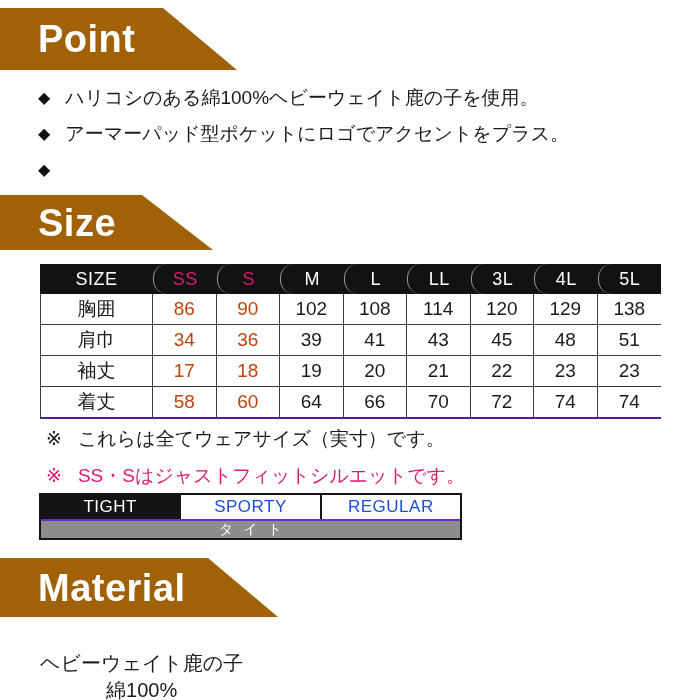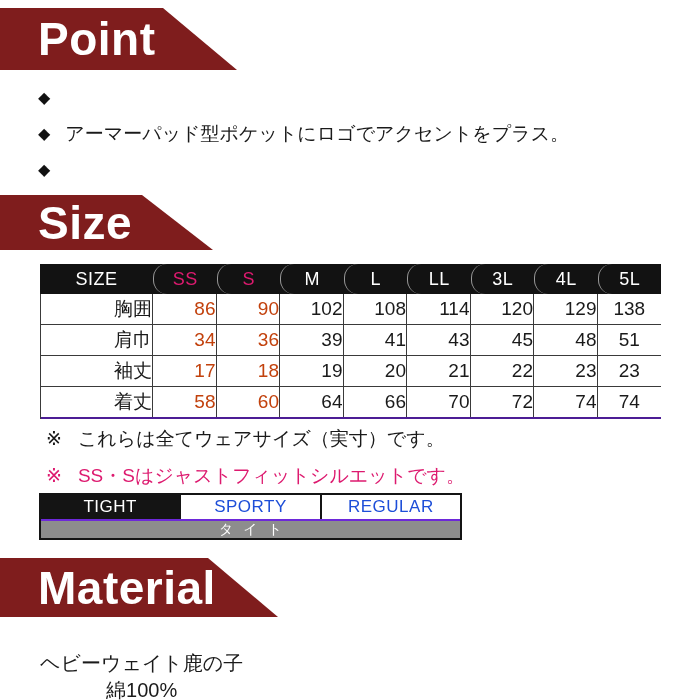"Point" .banner { background: #7f1d1d -> #a16207; font-size: 46px -> 38px }
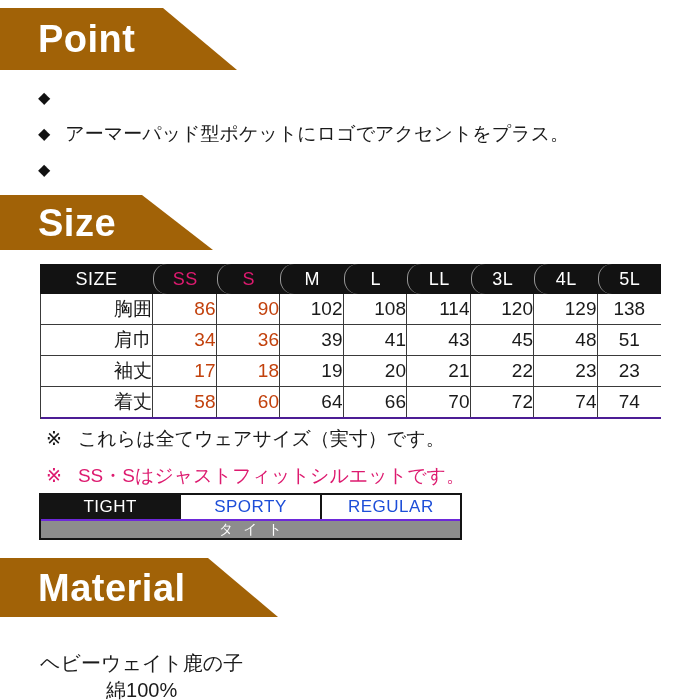"ハリコシのある綿100%ヘビーウェイト鹿の子を使用。" span { html: none -> <span>ハリコシのある綿100%ヘビーウェイト鹿の子を使用。</span> }
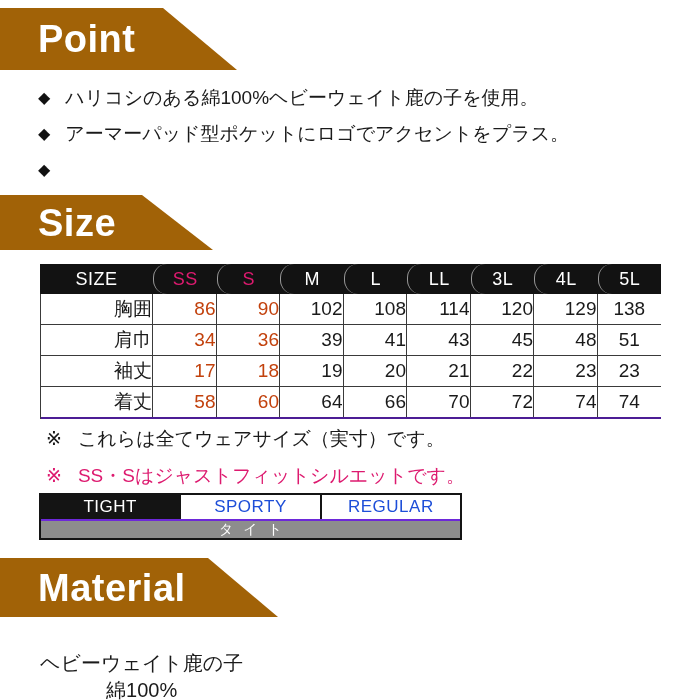"胸囲" .trow .cell:not(:last-child) { text-align: right -> none }
